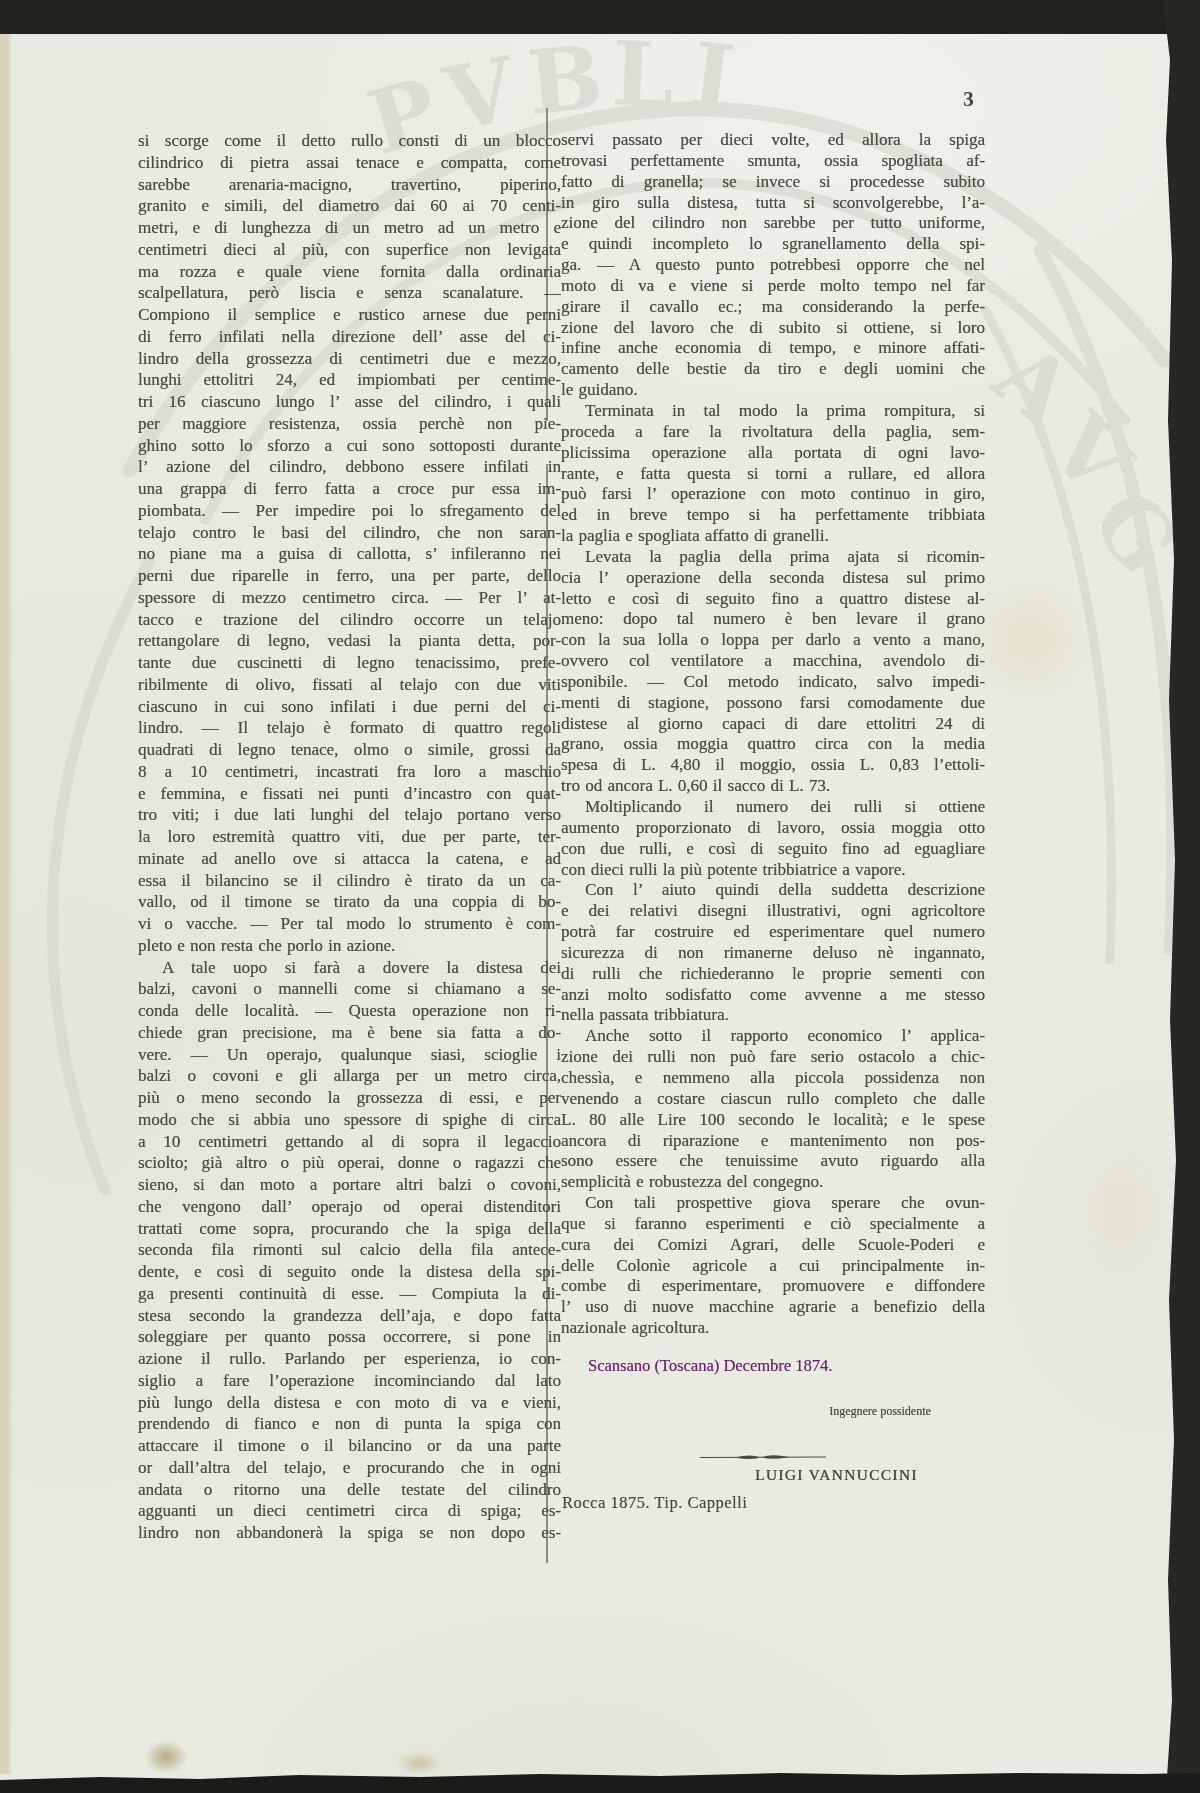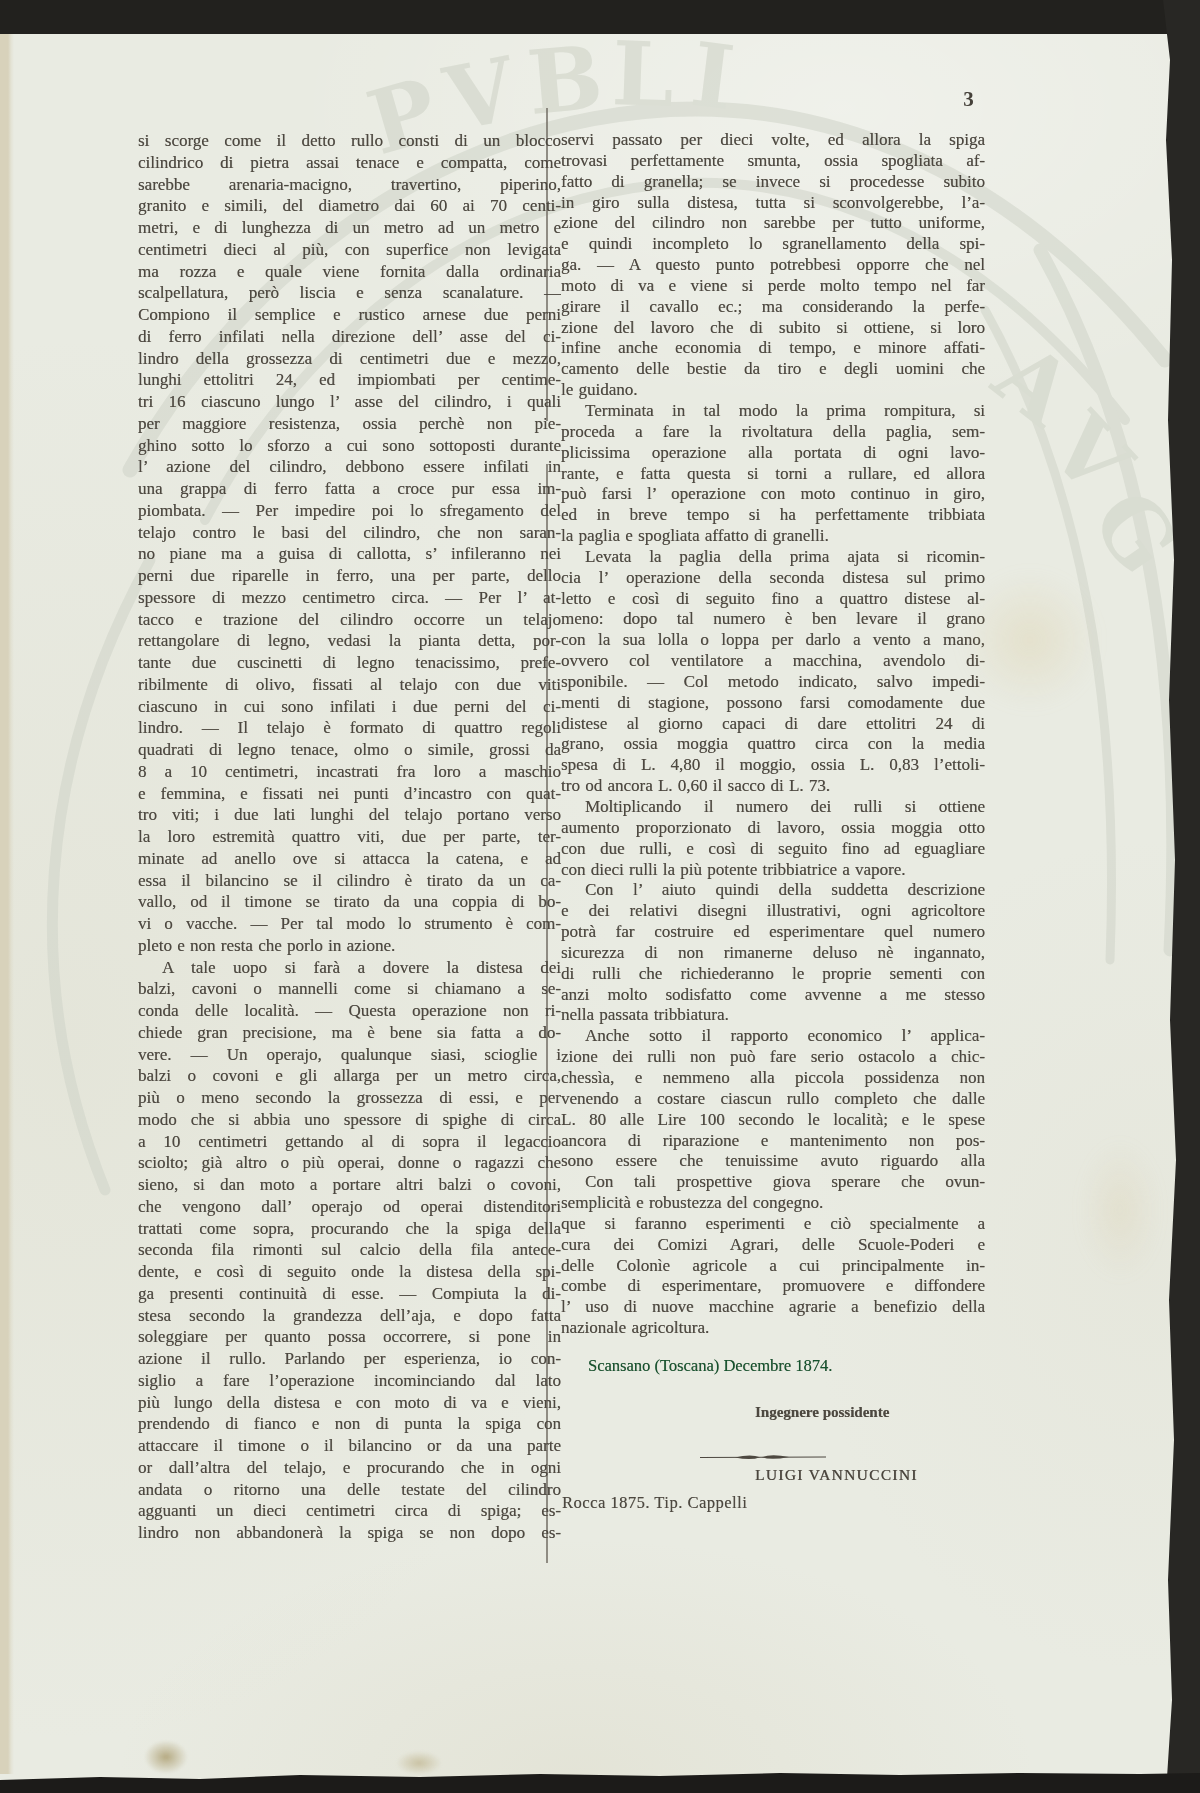"Con tali prospettive giova sperare" div.tl { order: before "semplicità e robustezza del congegno." -> after "semplicità e robustezza del congegno." }
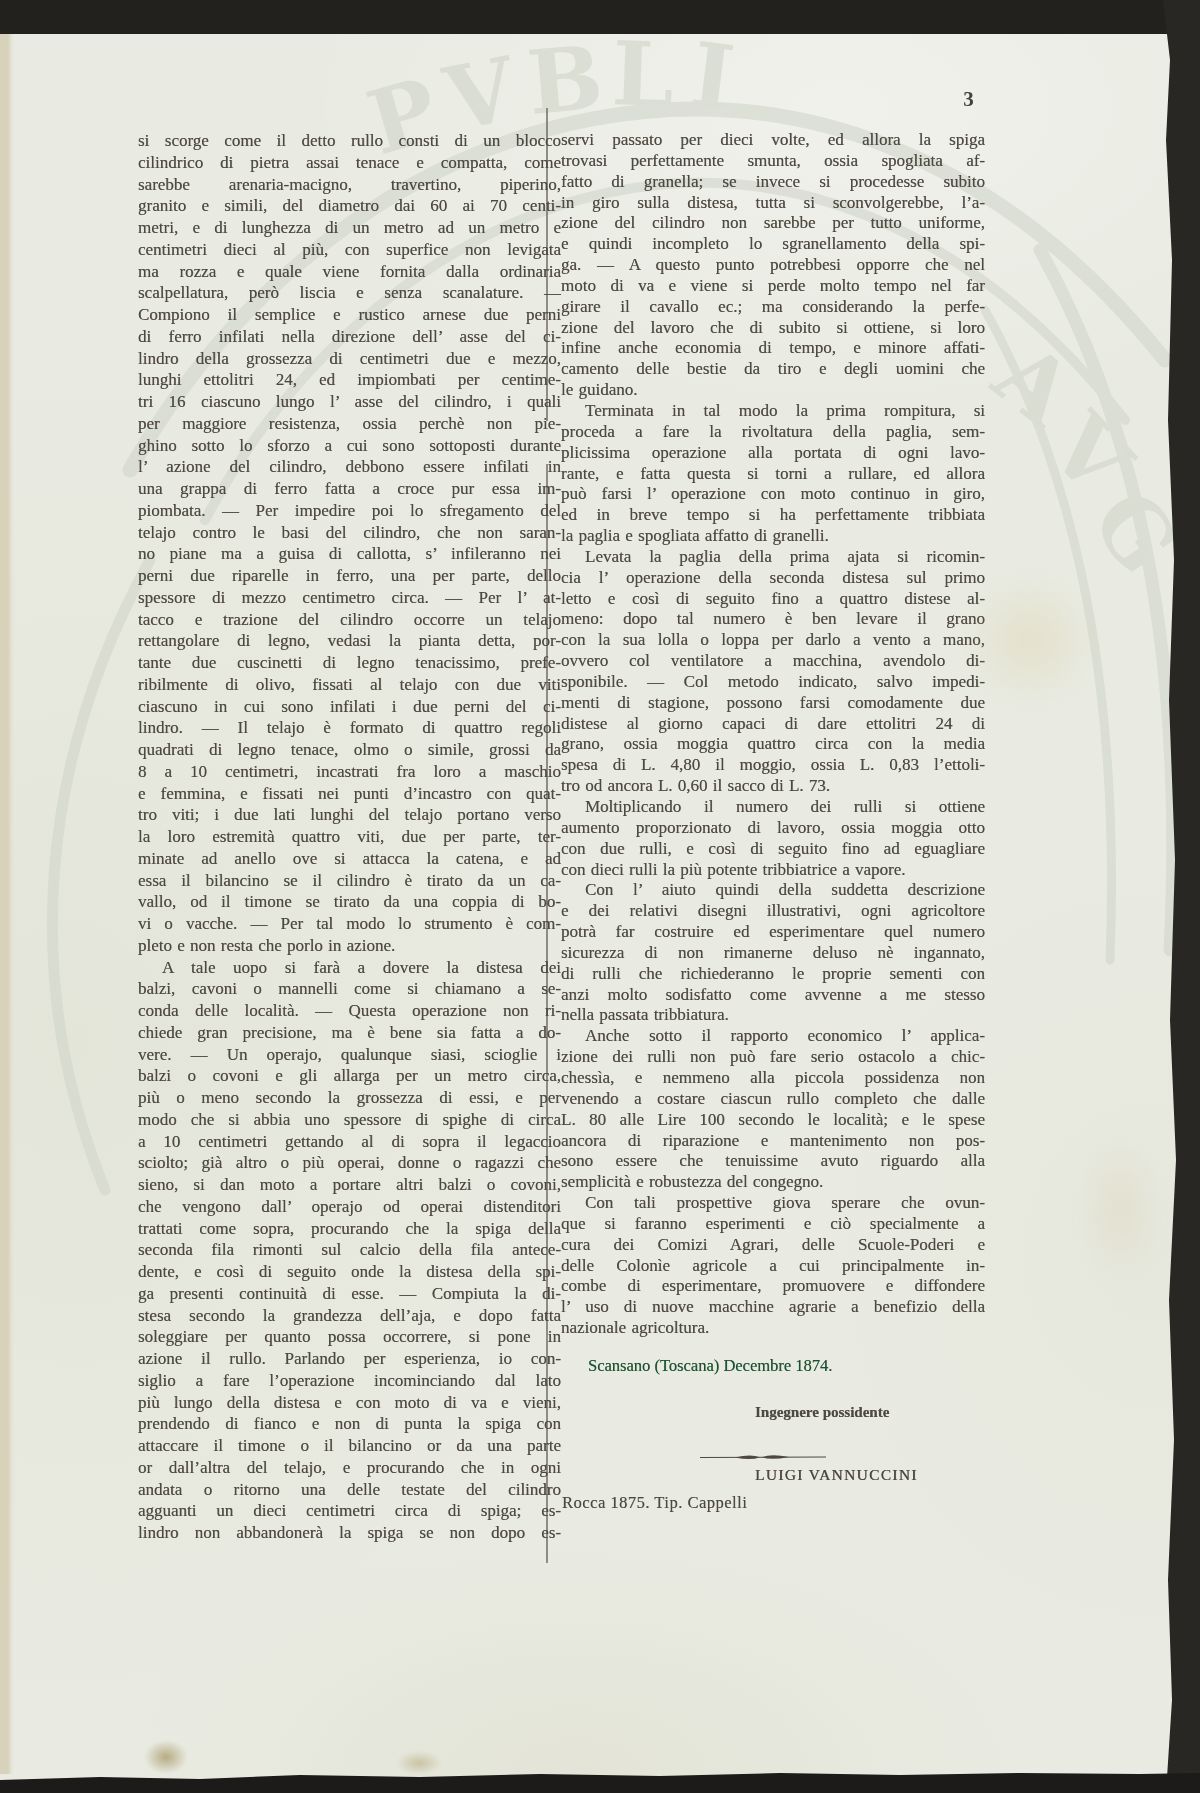"Scansano (Toscana) Decembre 1874." .dateline { color: #14532d -> #701a75 }
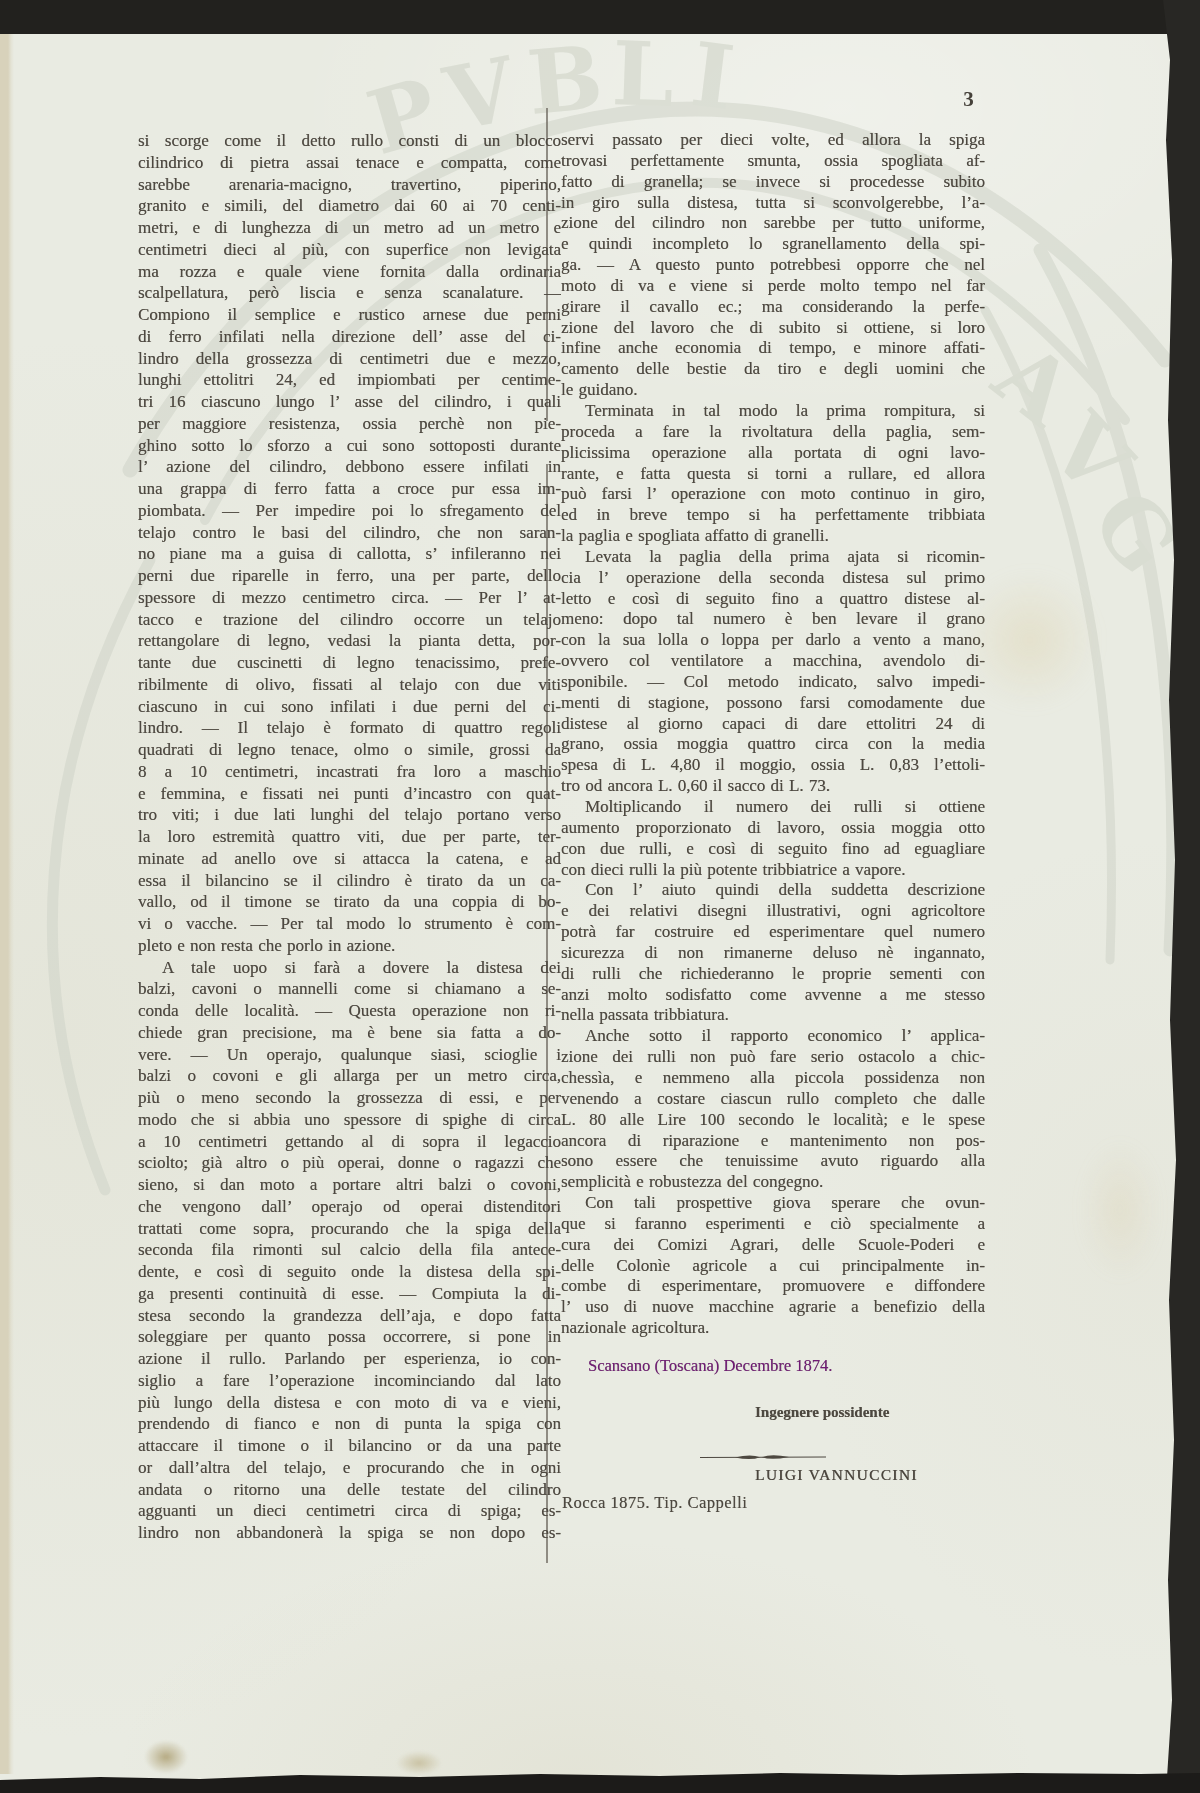"Ingegnere possidente" .sig-title { font-size: 15px -> 12px; font-weight: bold -> none; text-align: none -> center }
